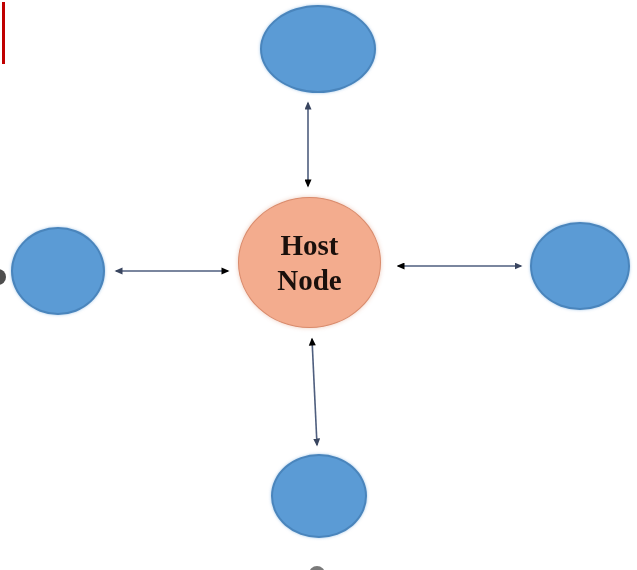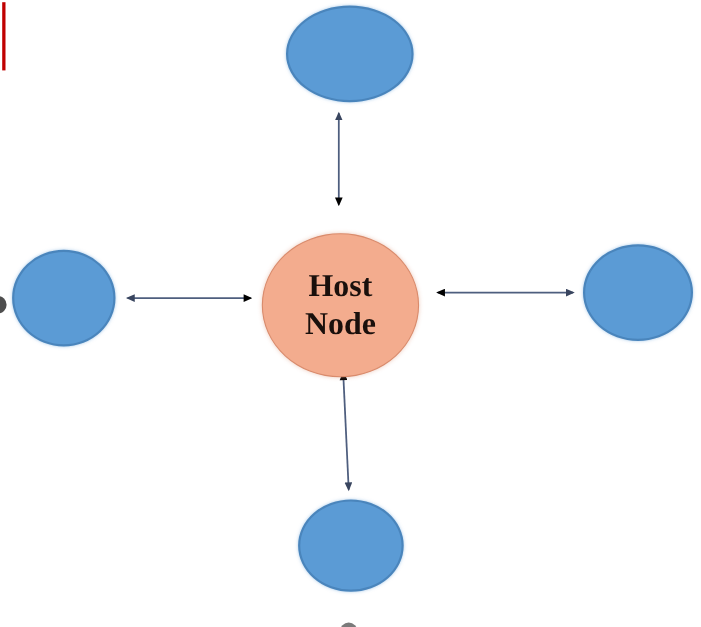"Host" .node-host { top: 212px -> 197px }
